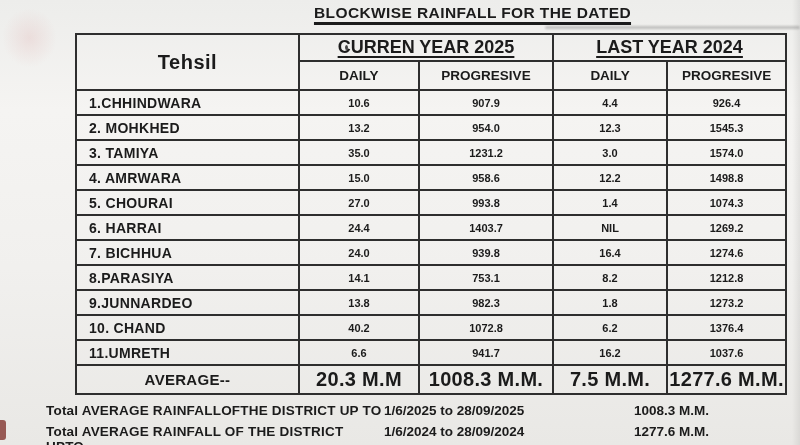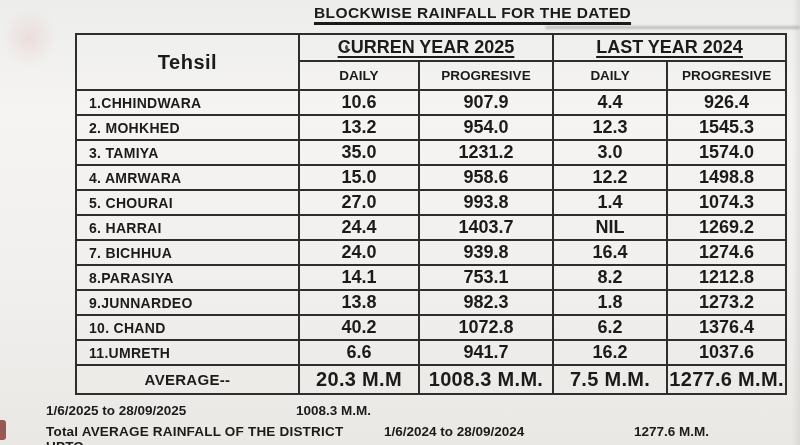"10.6" tbody td { font-size: 18px -> 11px }
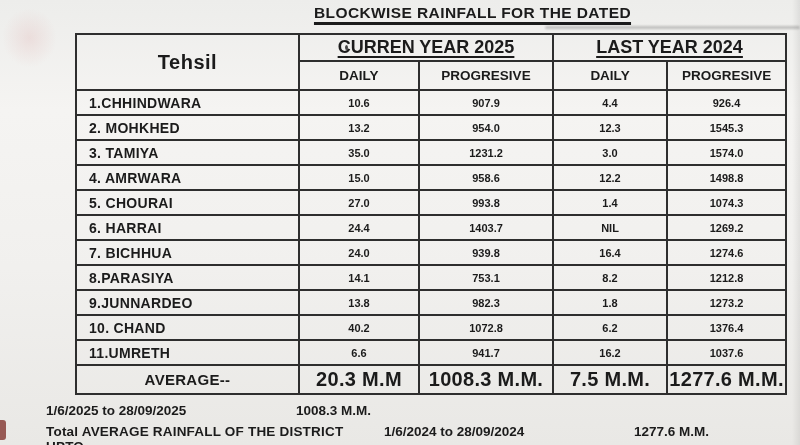"Total AVERAGE RAINFALLOFTHE DISTRICT UP" span.fl-label { html: none -> <span>Total AVERAGE RAINFALLOFTHE DISTRICT UP TO</span> }
